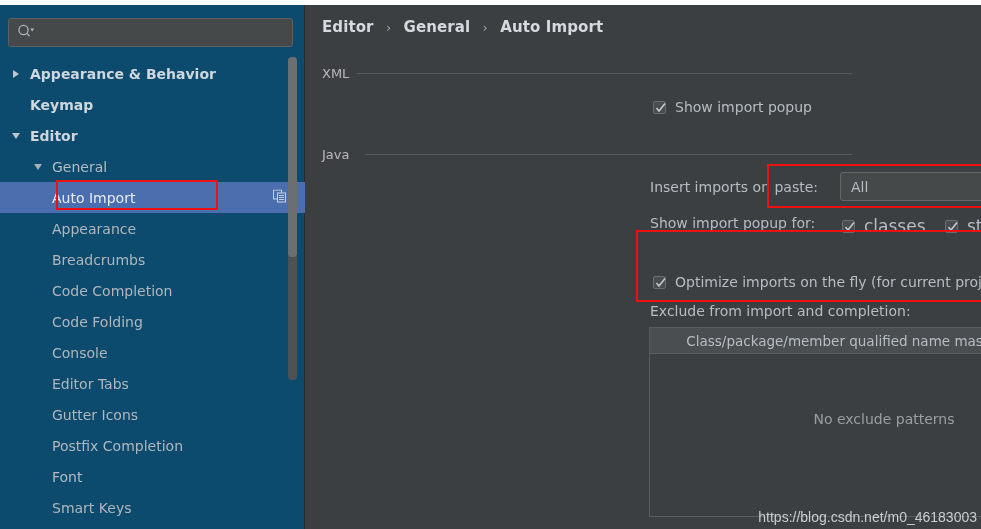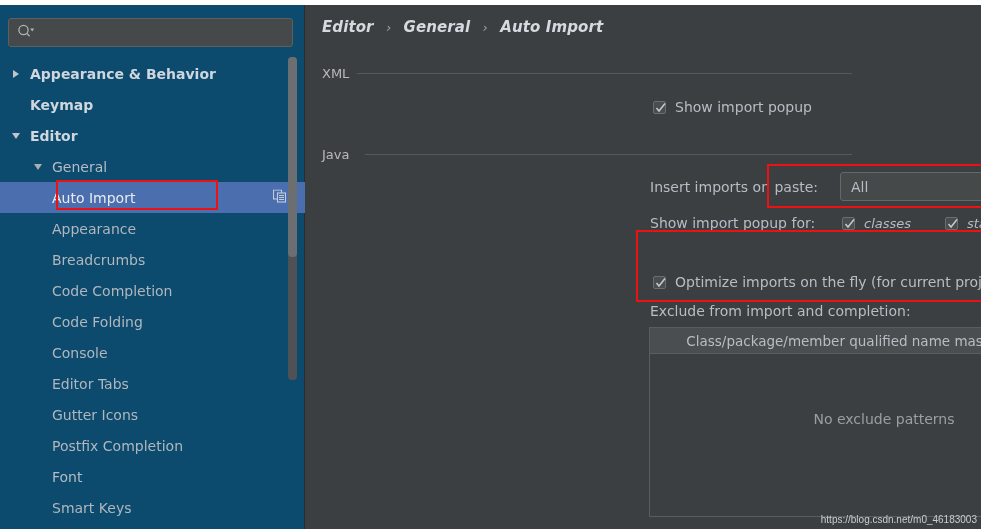"Editor › General › Auto" .breadcrumb { font-style: italic -> none }
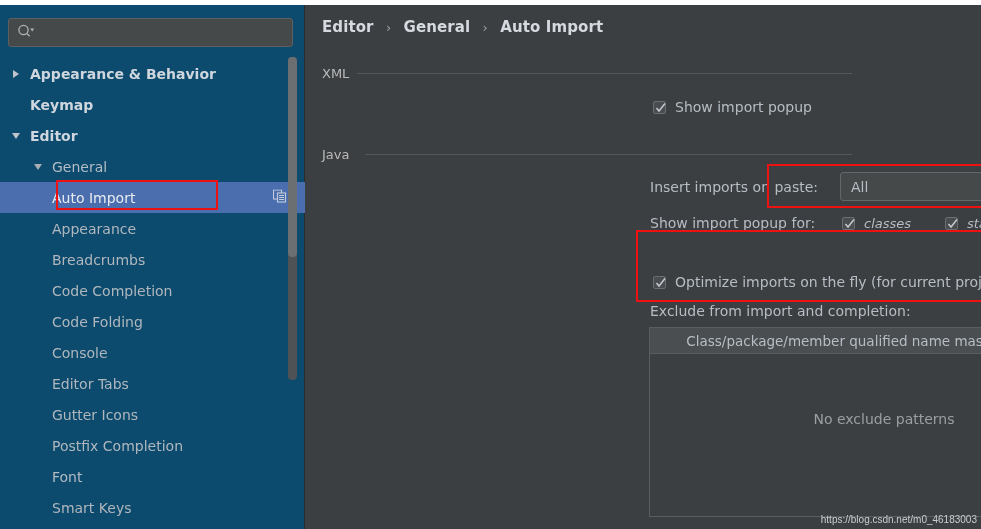"classes" .chk-label.small { font-size: 13px -> 17px; font-style: italic -> none }
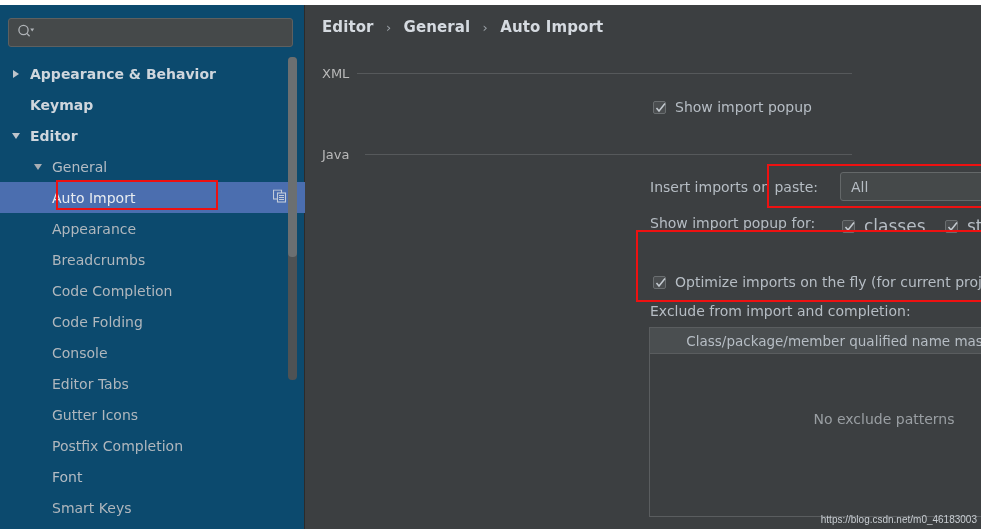"https://blog.csdn.net/m0_46183003" .watermark { font-size: 10px -> 14px }
